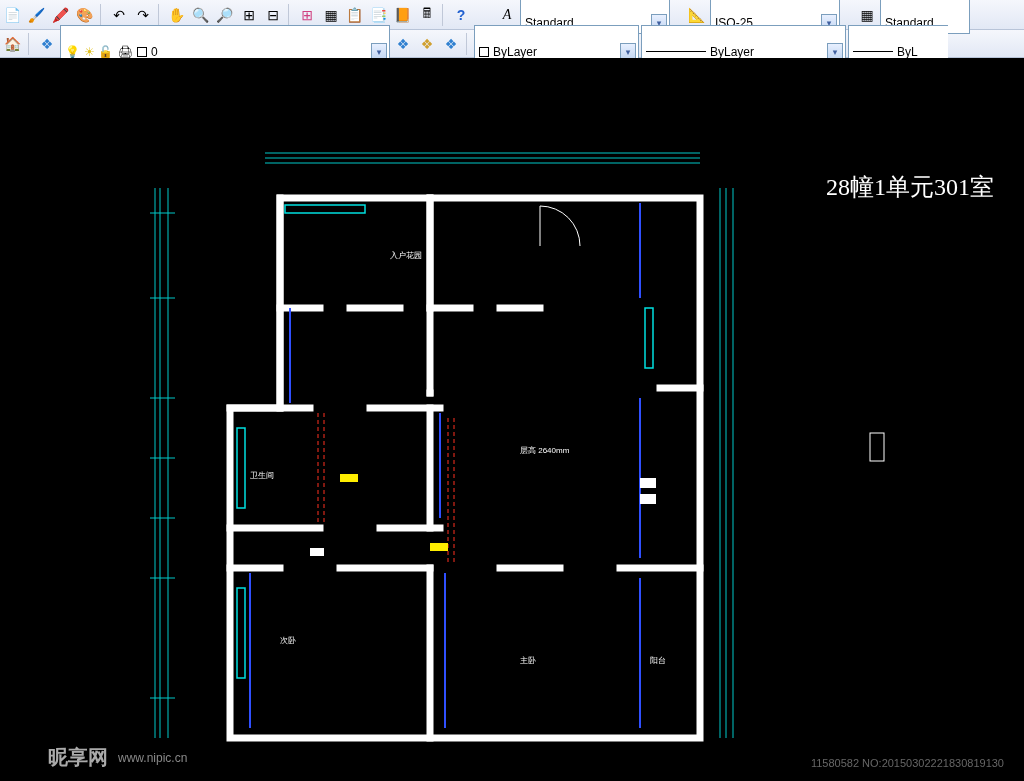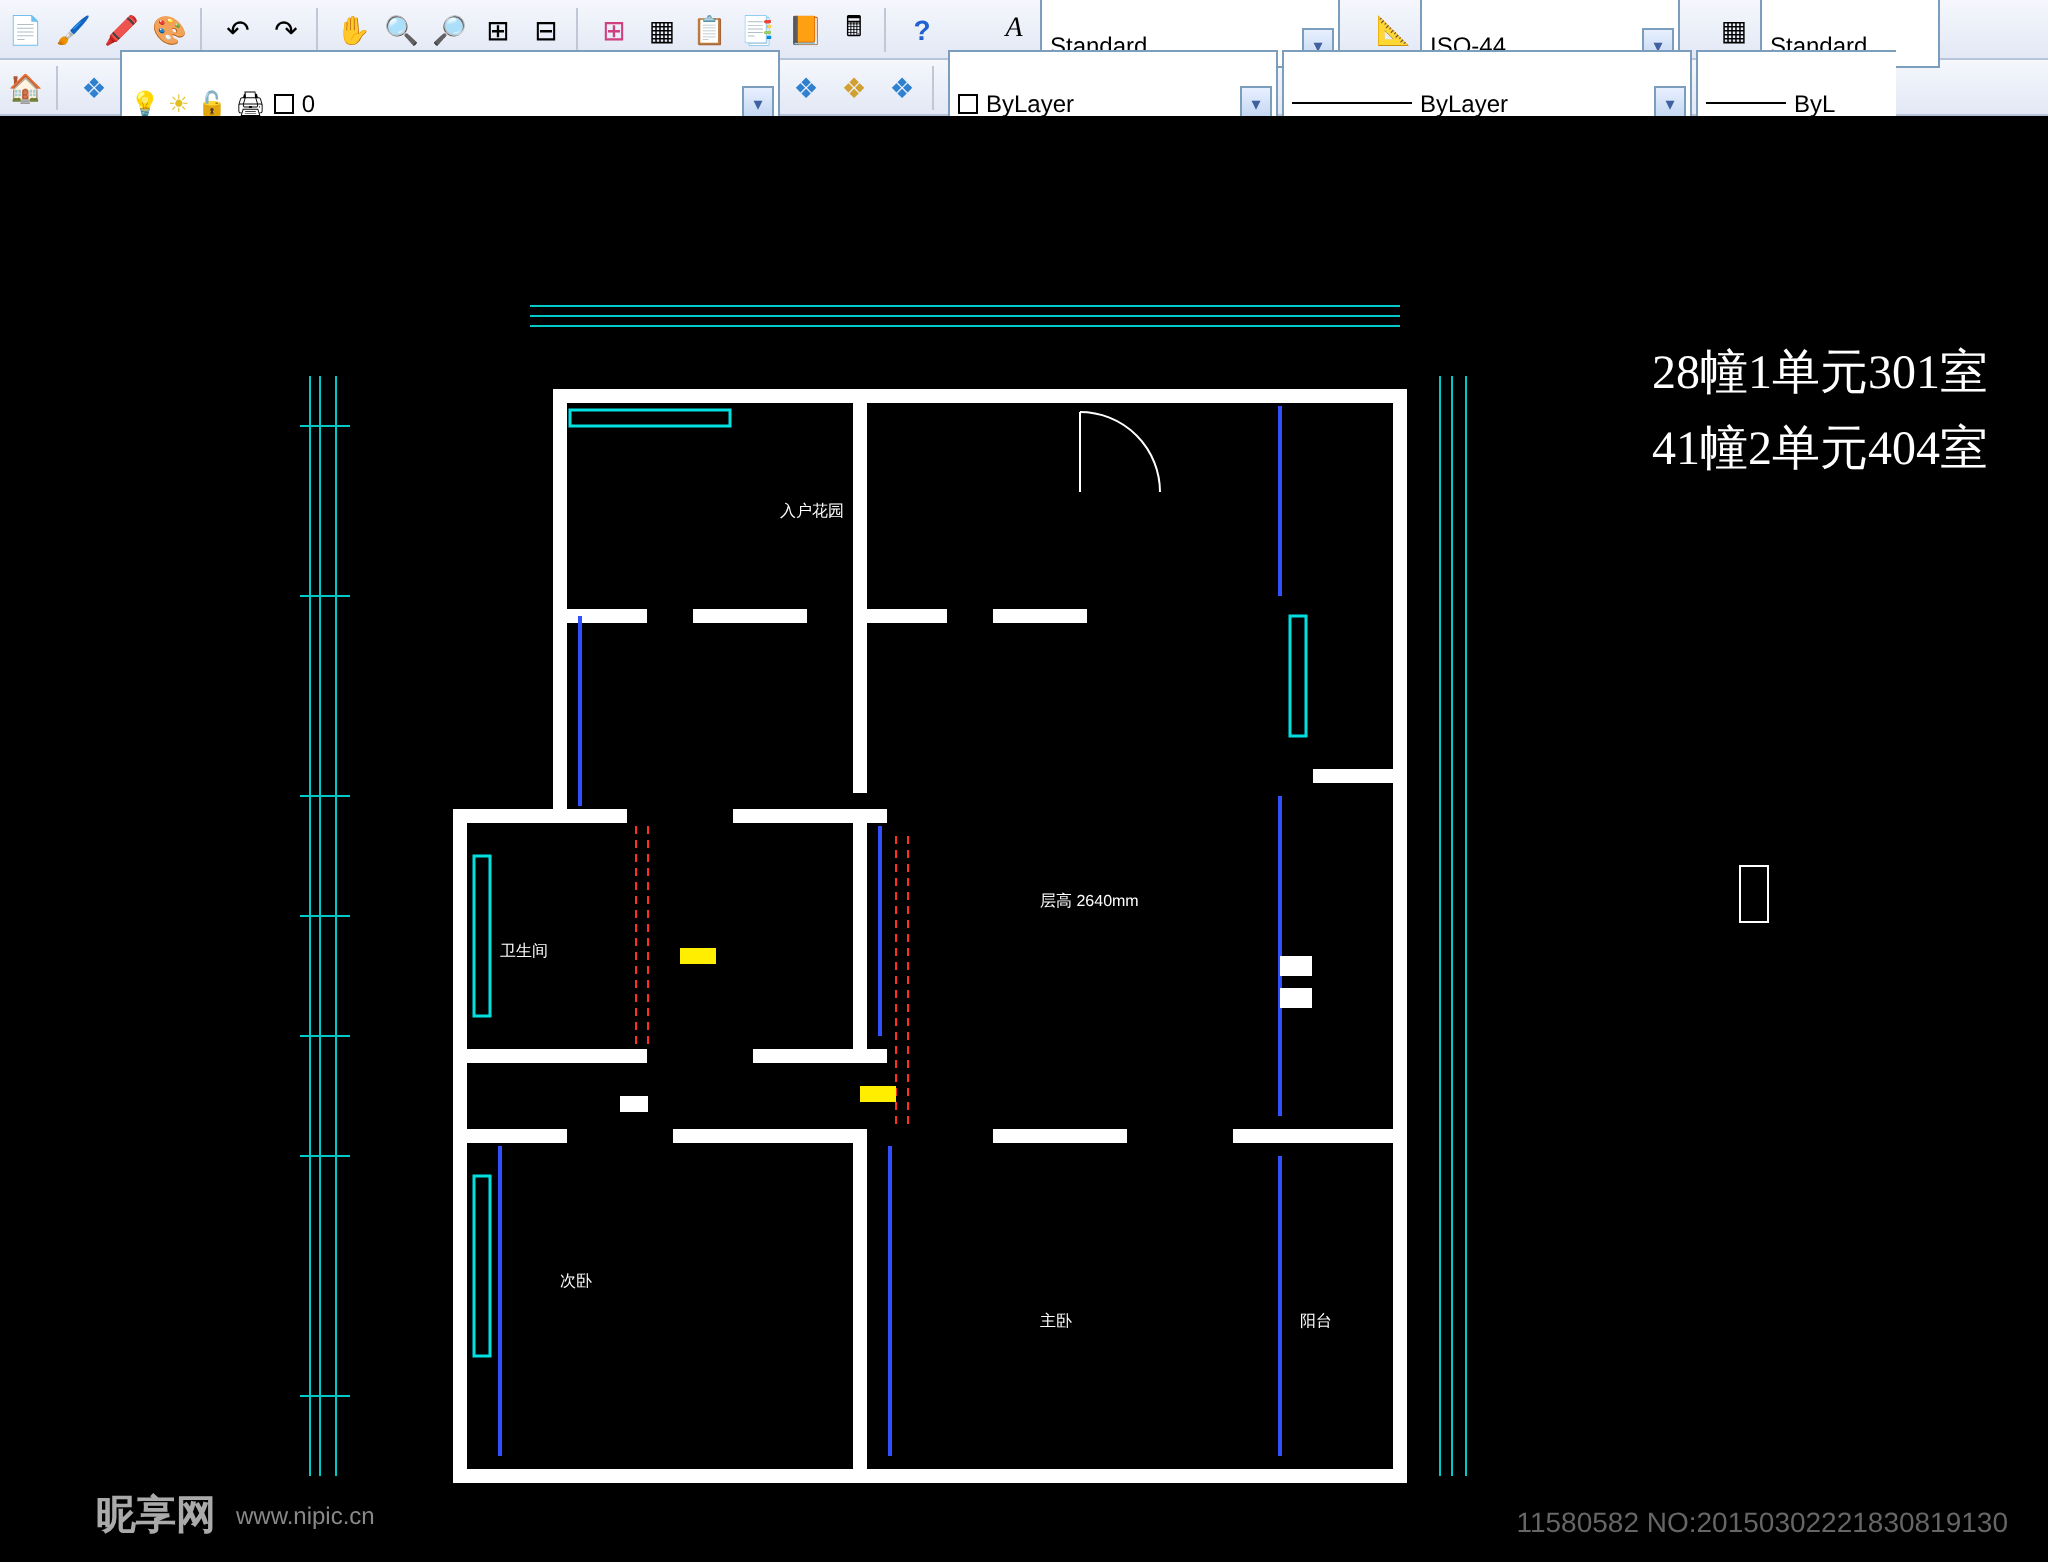"ISO-44" span { text: ISO-44 -> ISO-25 }
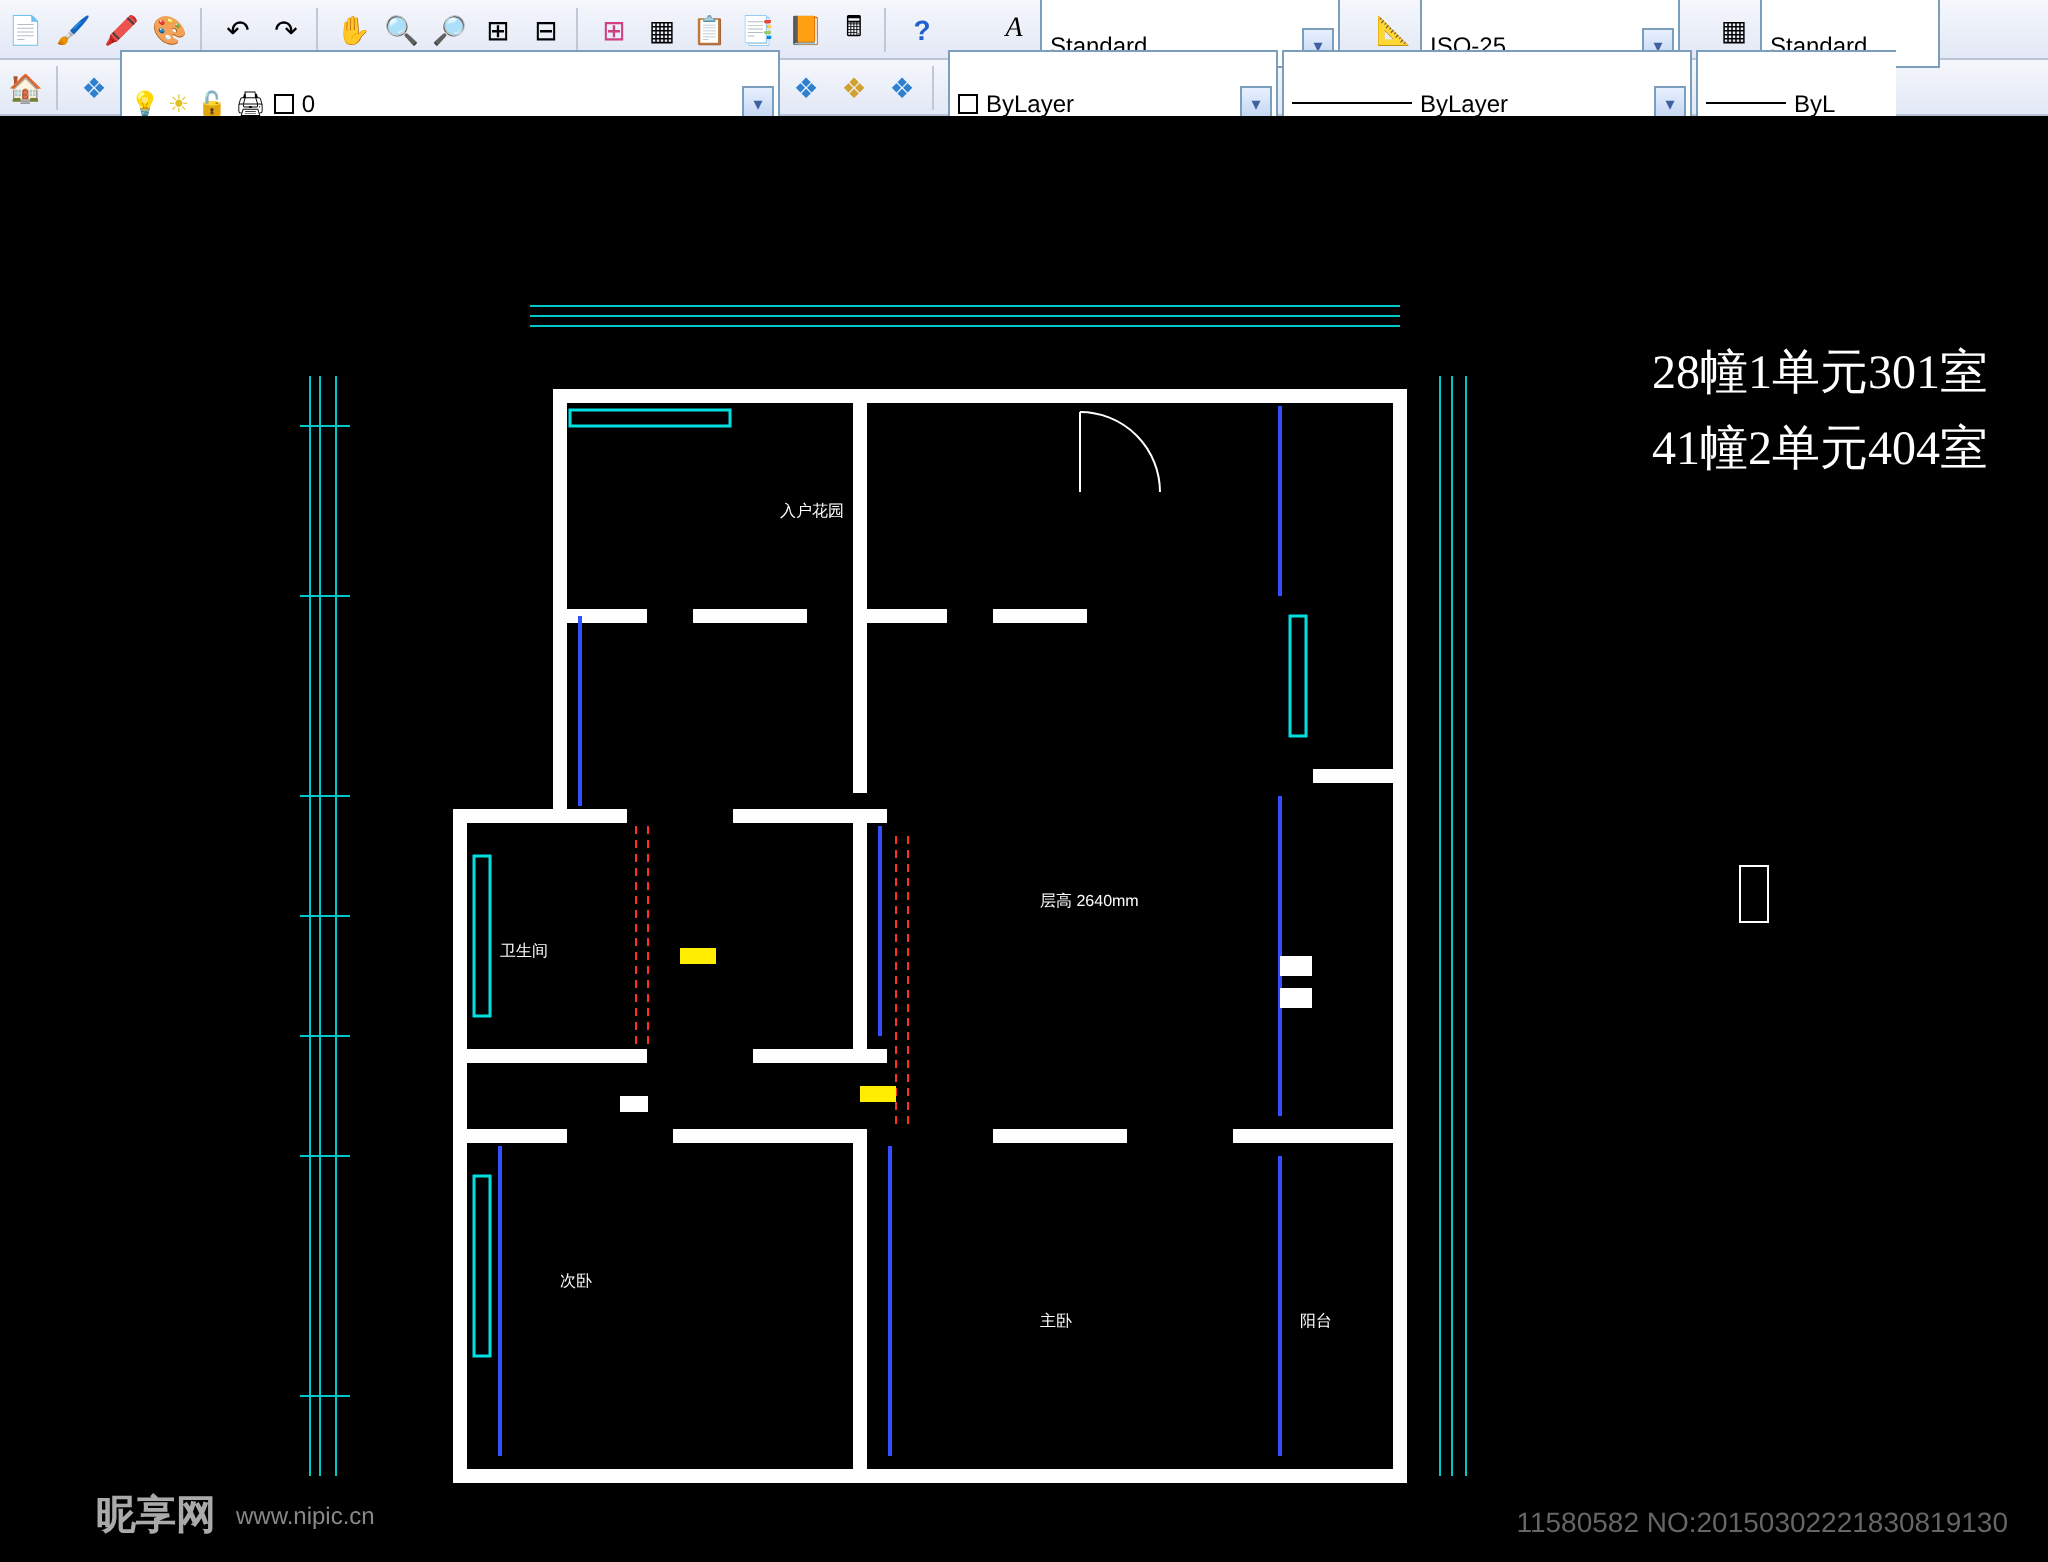"41幢2单元404室" div { html: <div>41幢2单元404室</div> -> none }
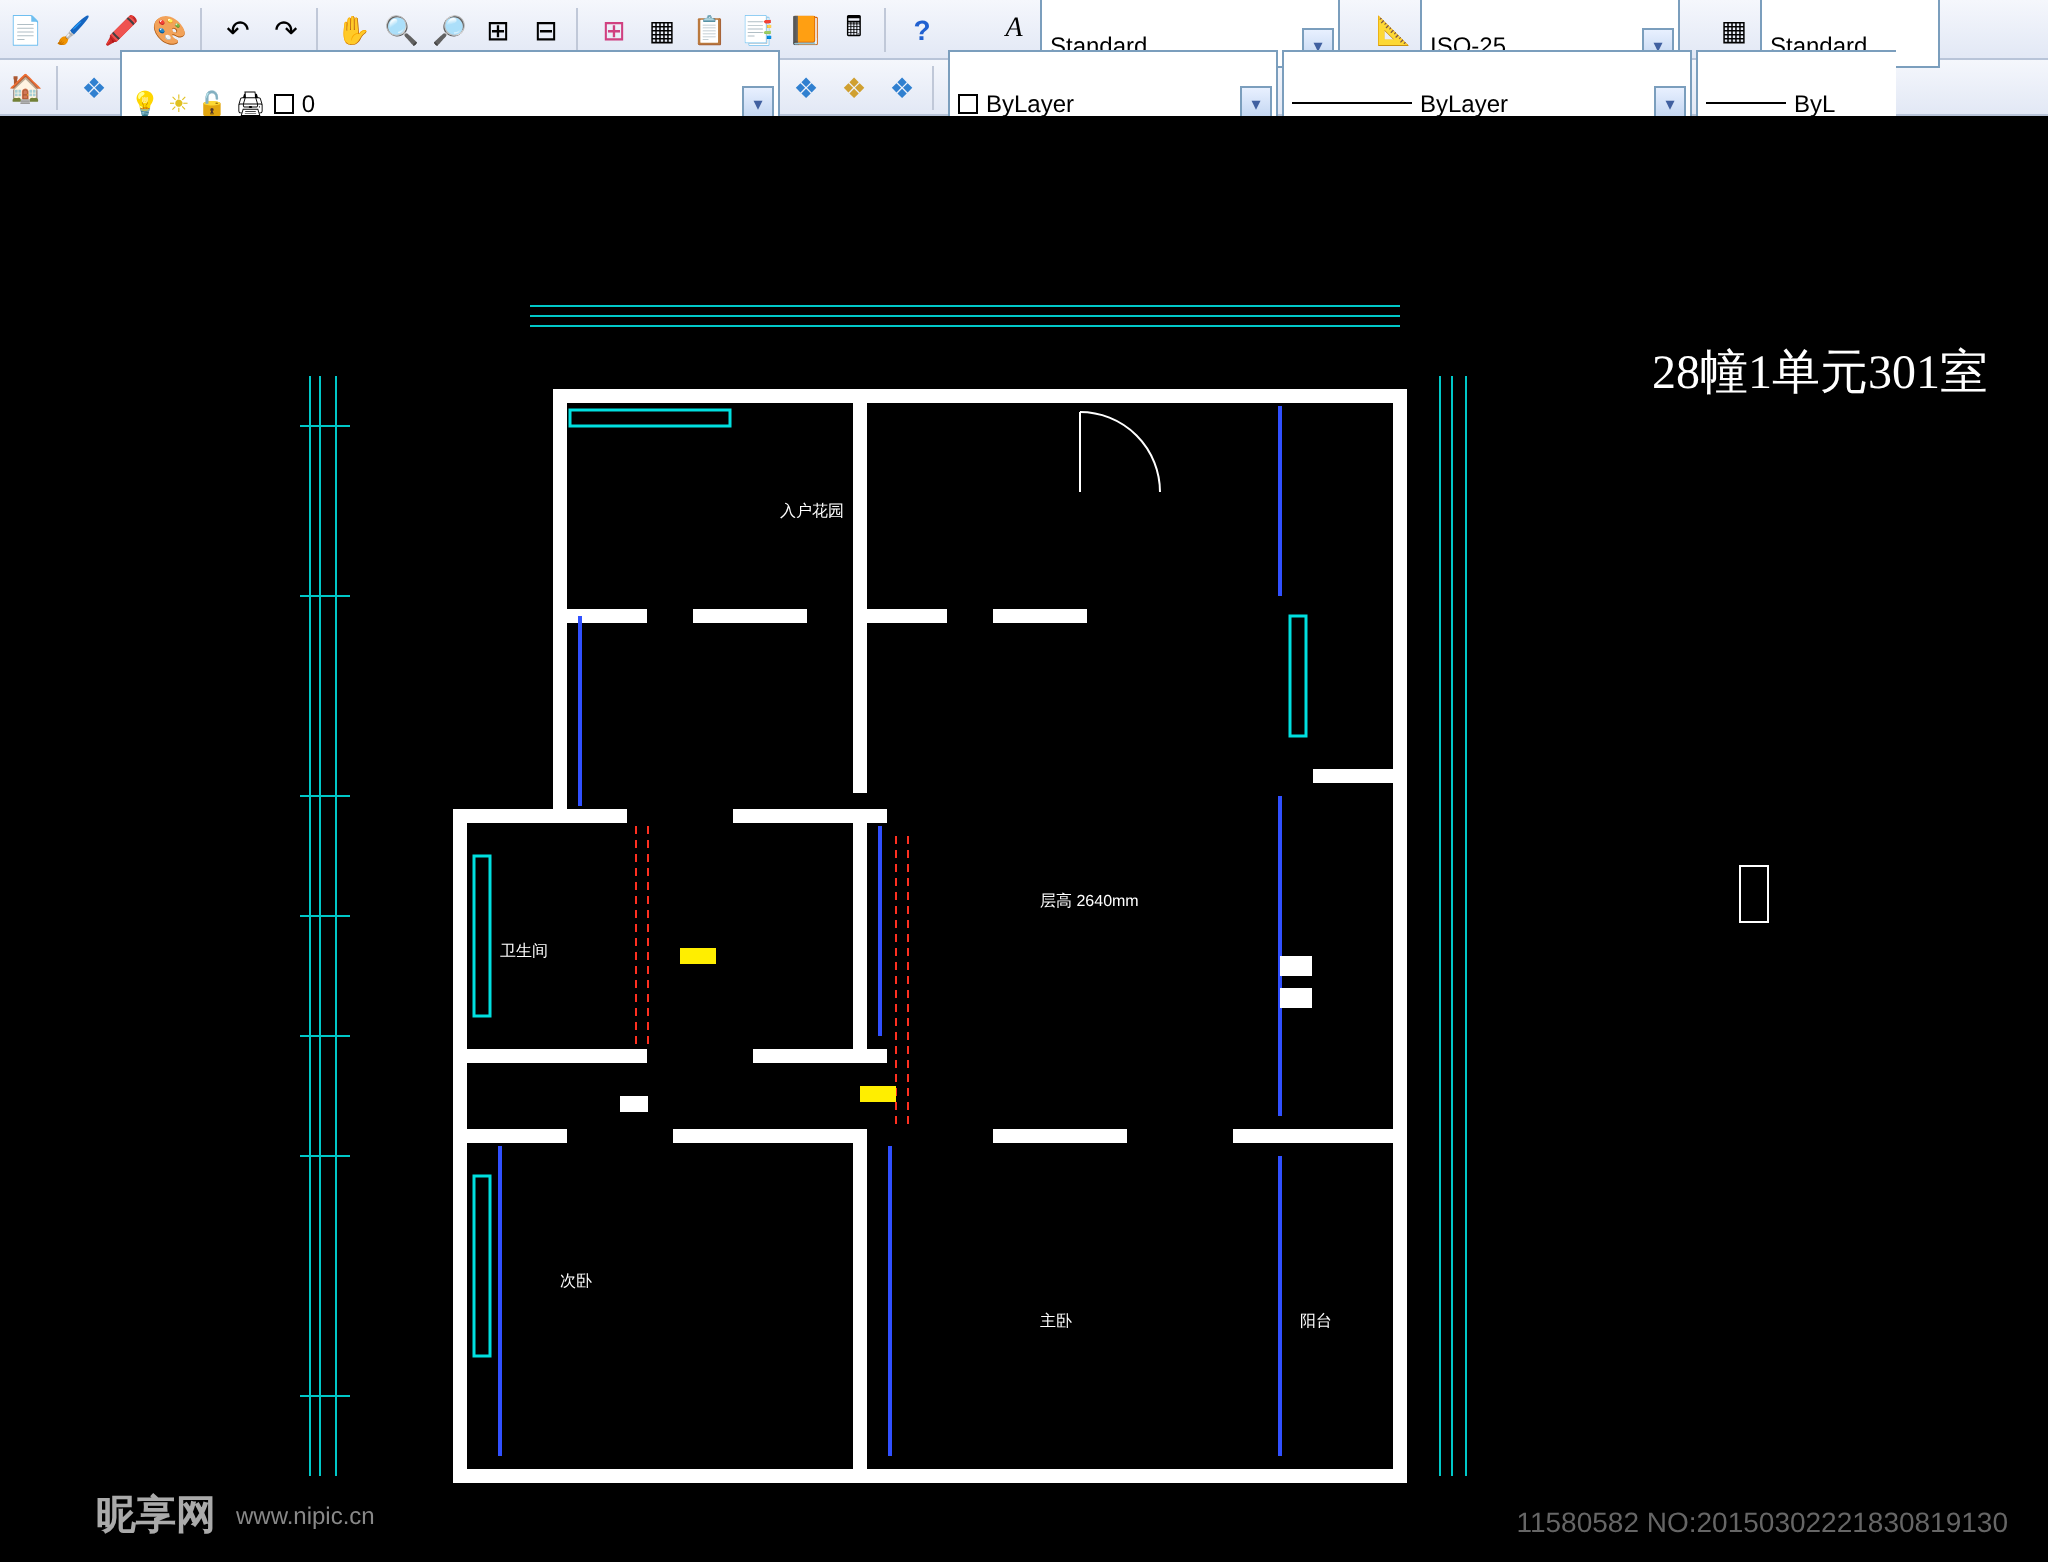"11580582 NO:20150302221830819130" .meta { font-size: 14px -> 11px }
